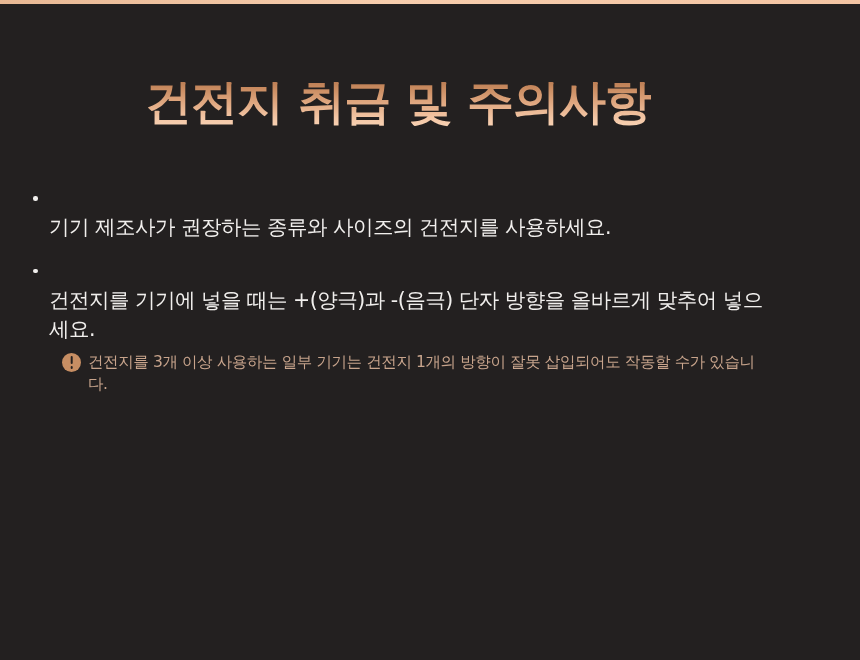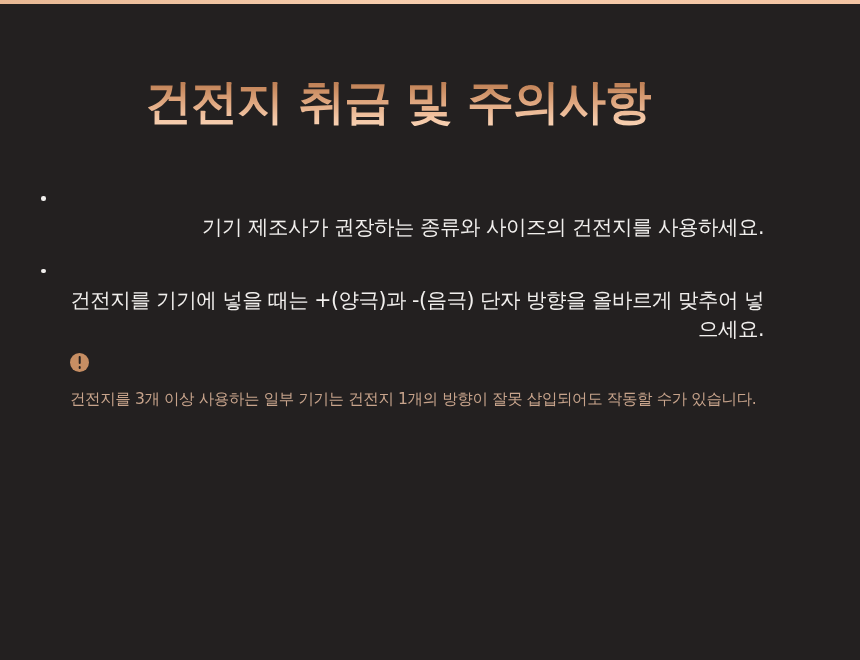"기기 제조사가 권장하는 종류와 사이즈의" .list { margin: 8px -> 0; text-align: right -> none }
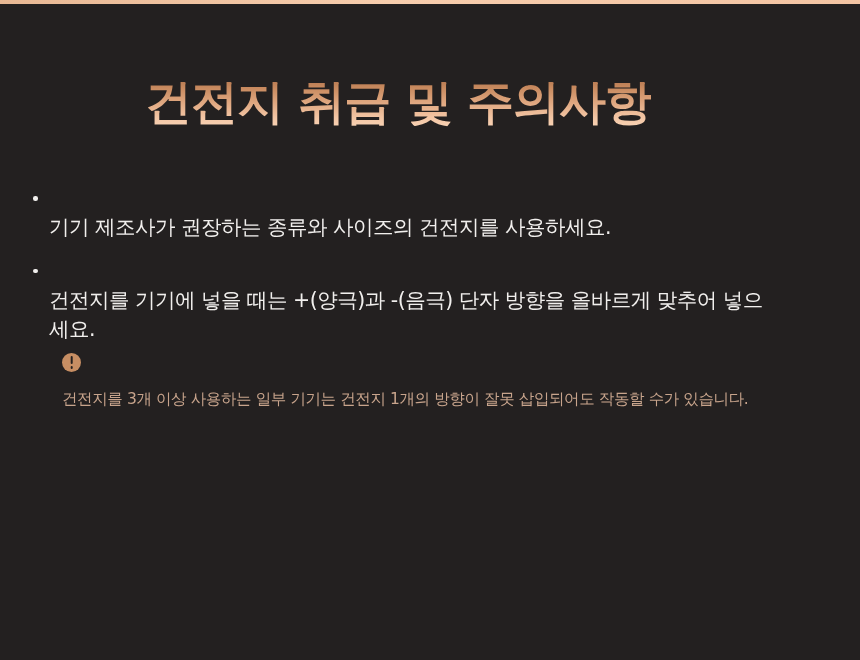"건전지를 3개 이상 사용하는 일부" .note { flex-direction: column -> none; gap: 16px -> 7px }
